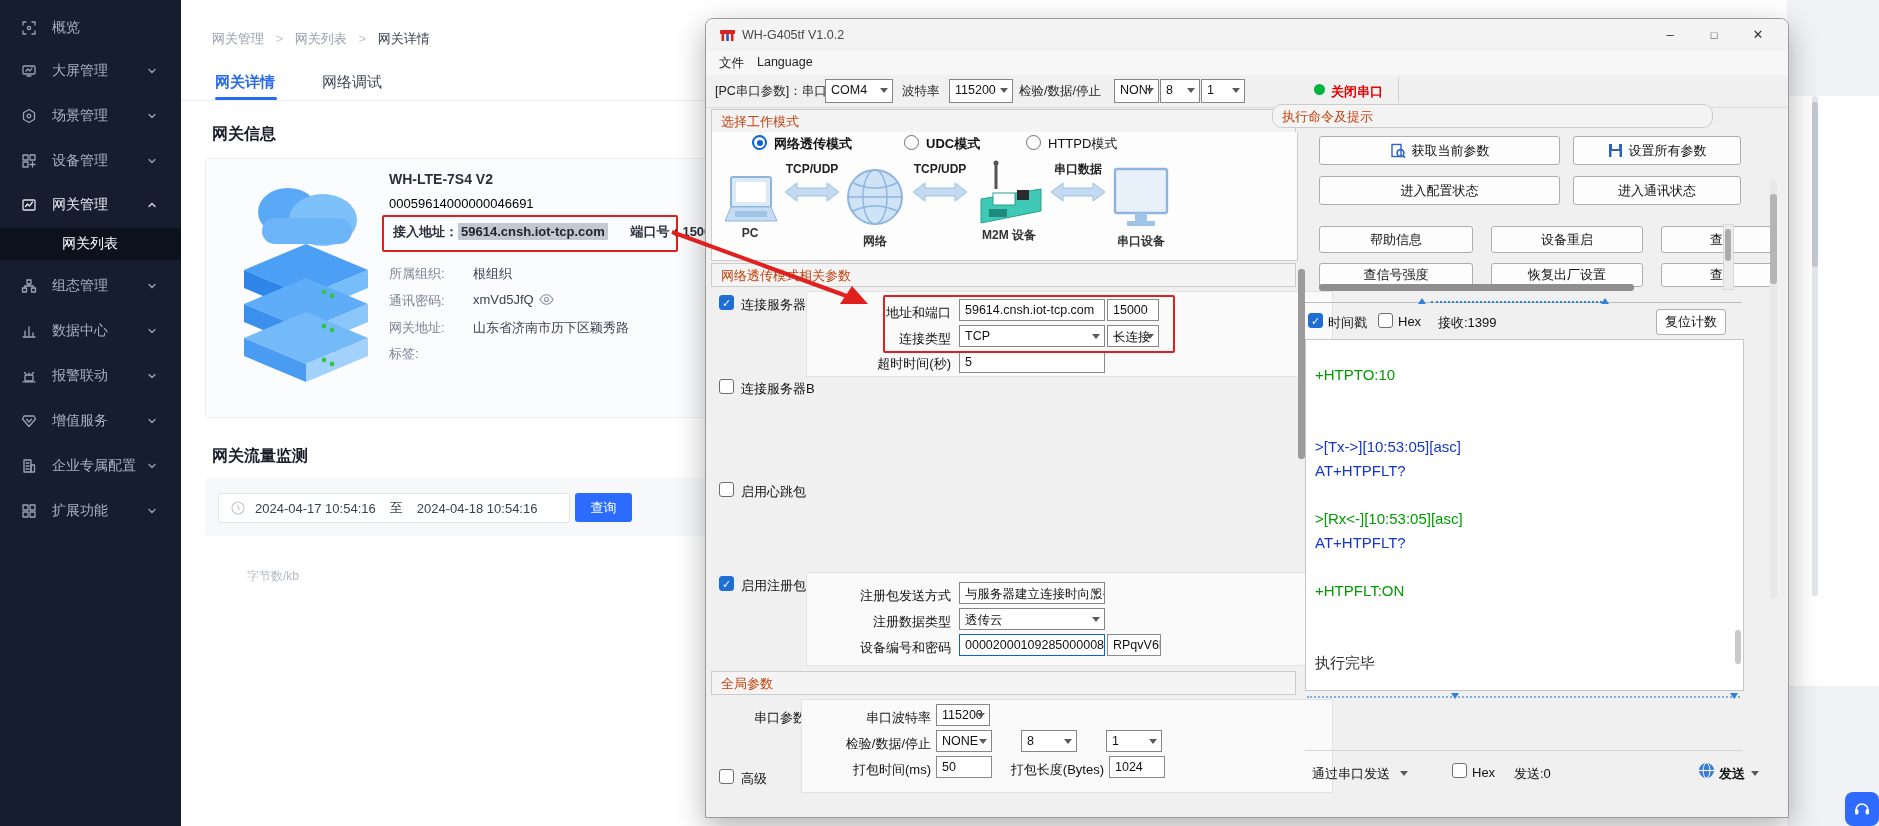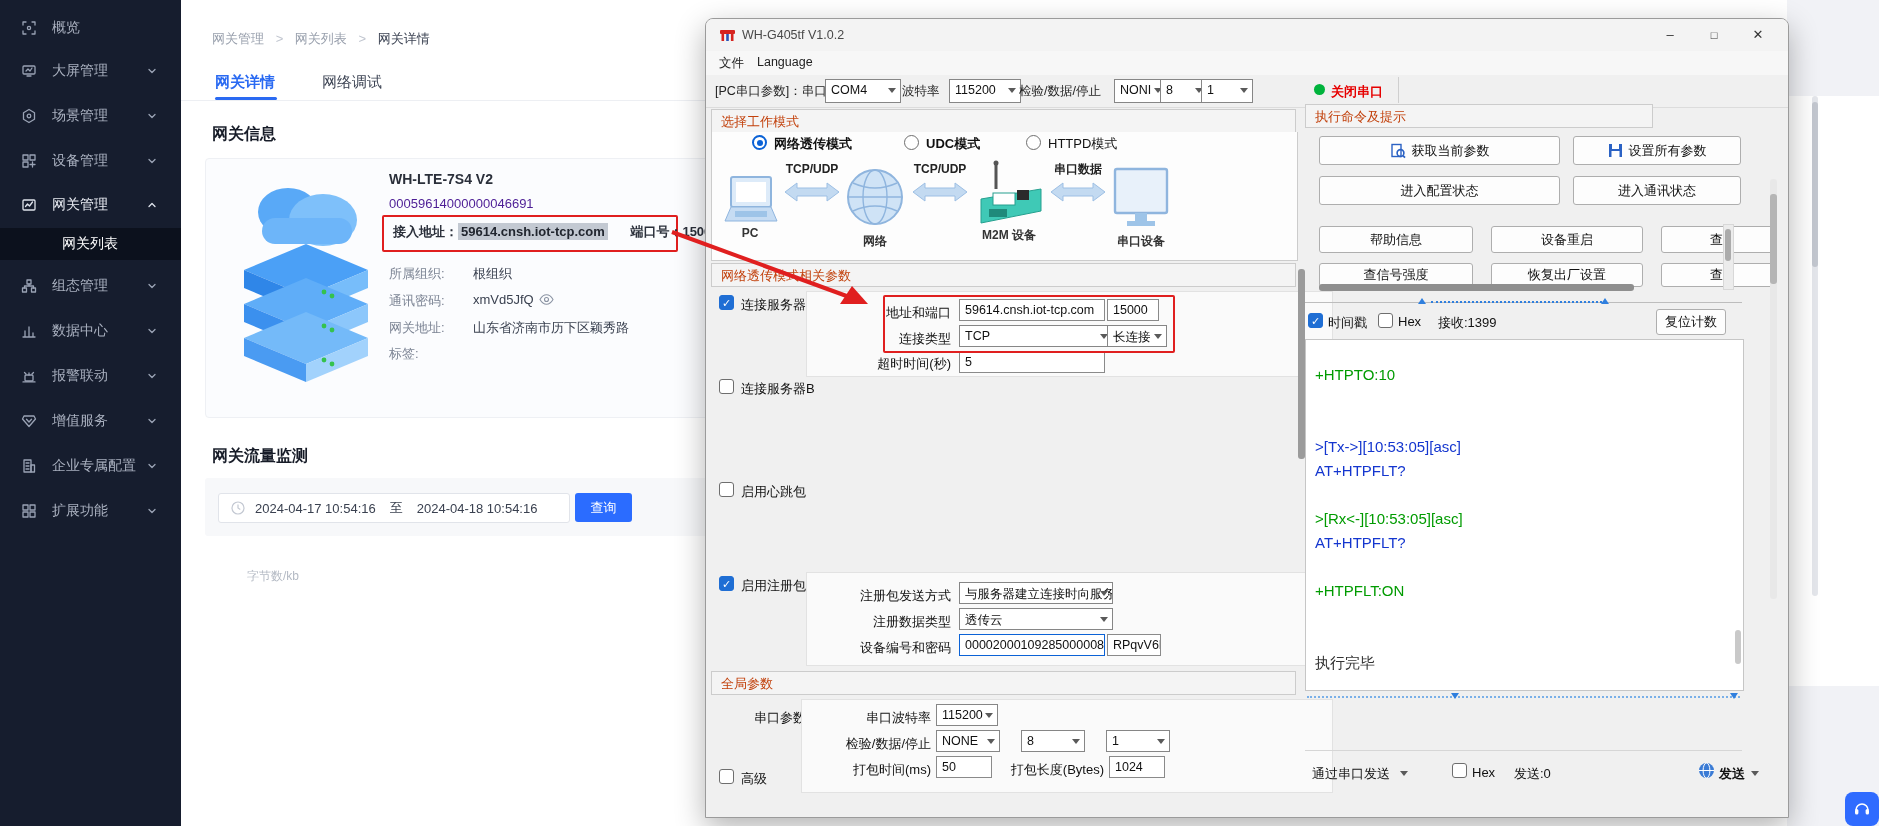"COM4" .combo { padding-left: 8px -> none }
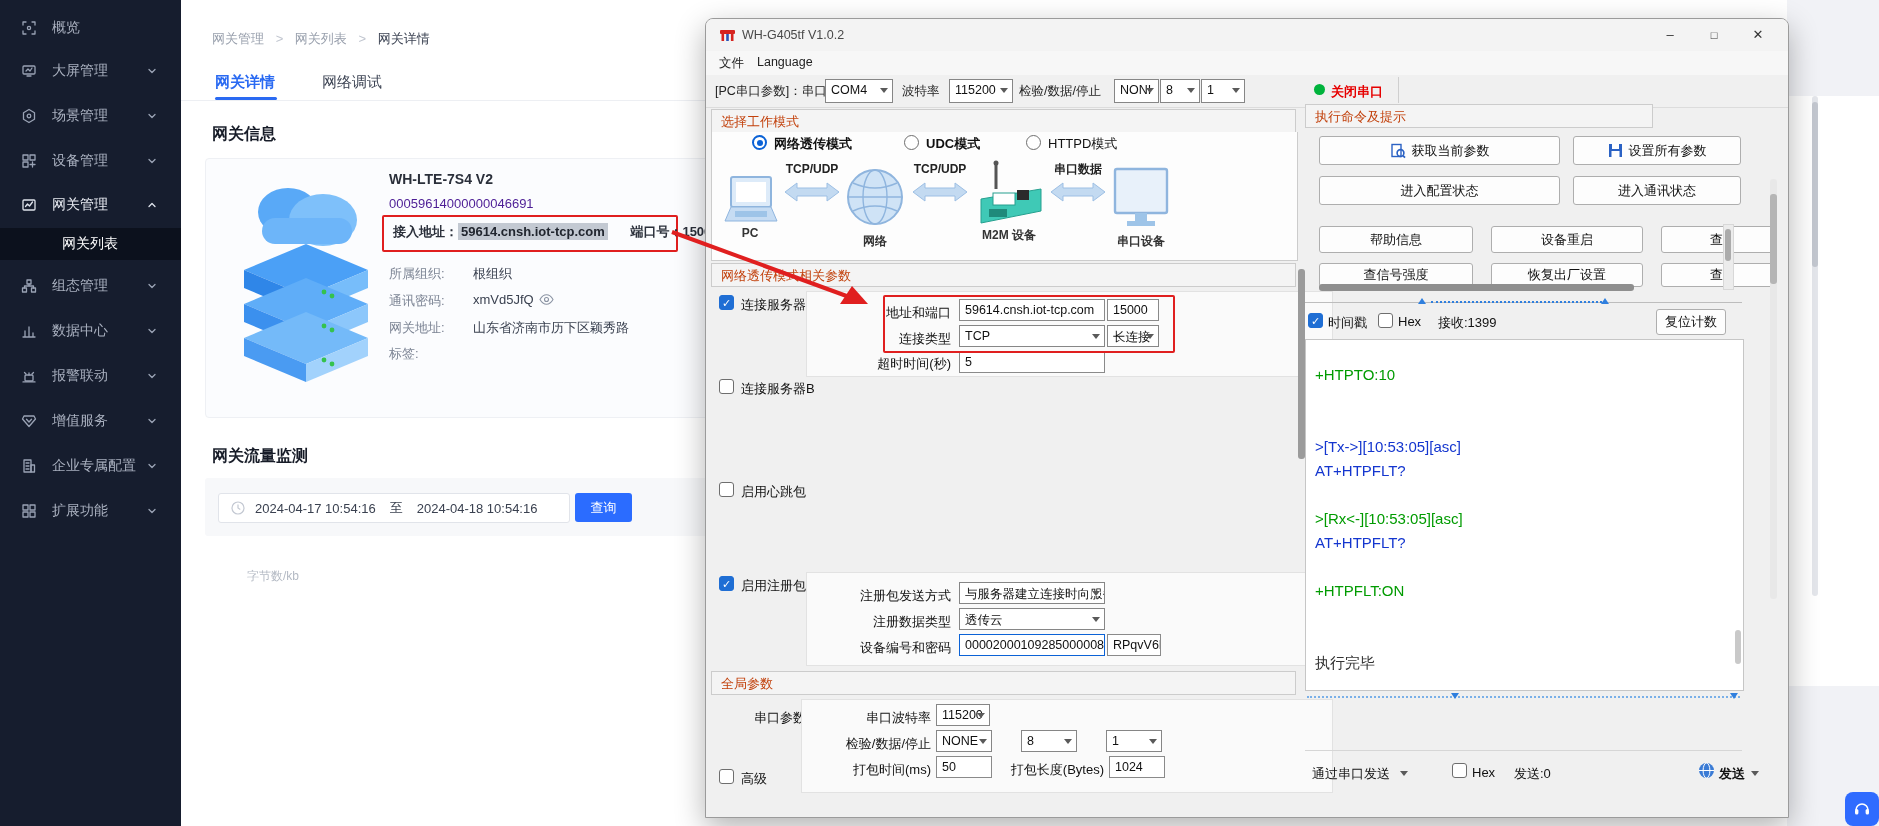"执行命令及提示" div.grp-hd { border-radius: none -> 10px; left: 599px -> 566px; width: 348px -> 441px }
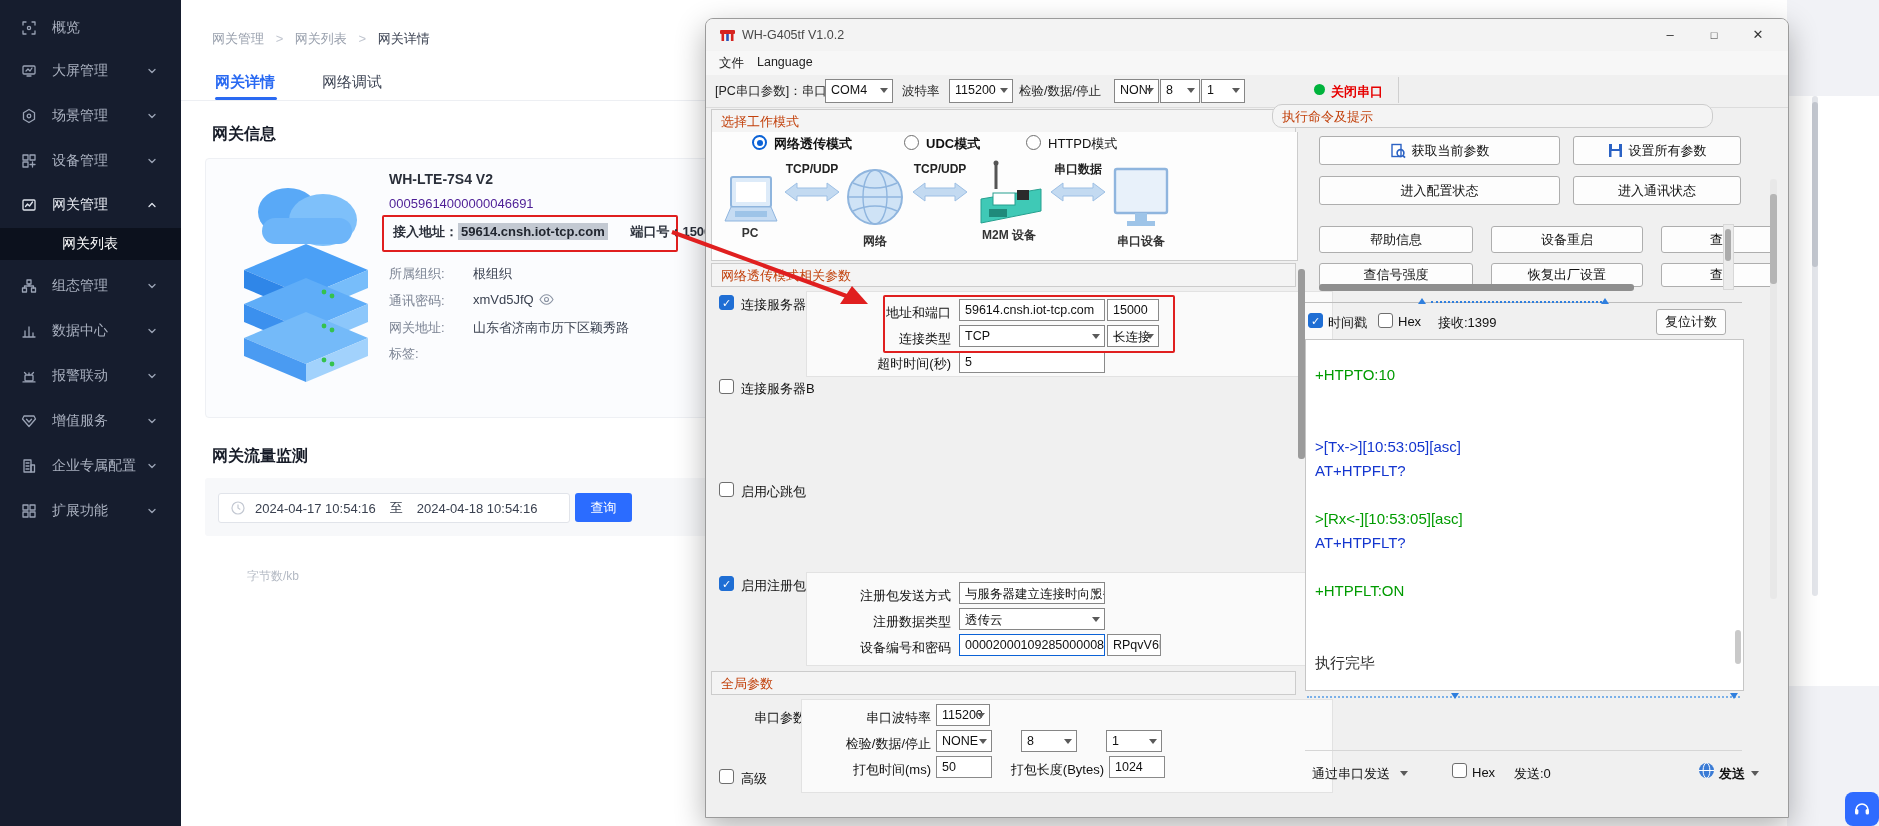"00059614000000046691" div.abs { color: #4c1d95 -> #000000 }
